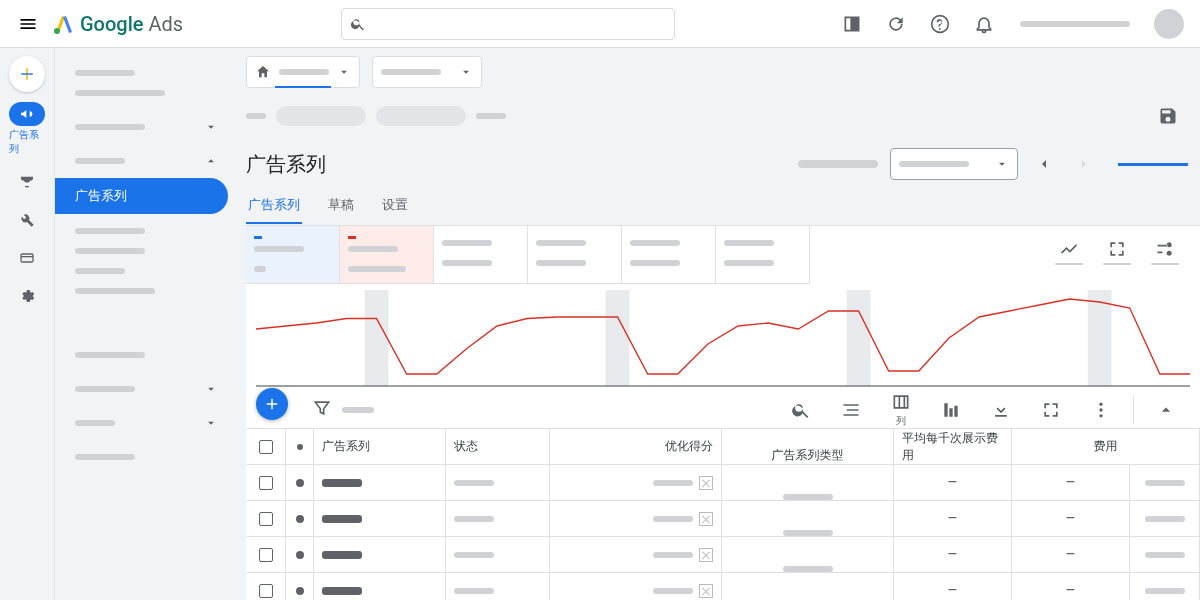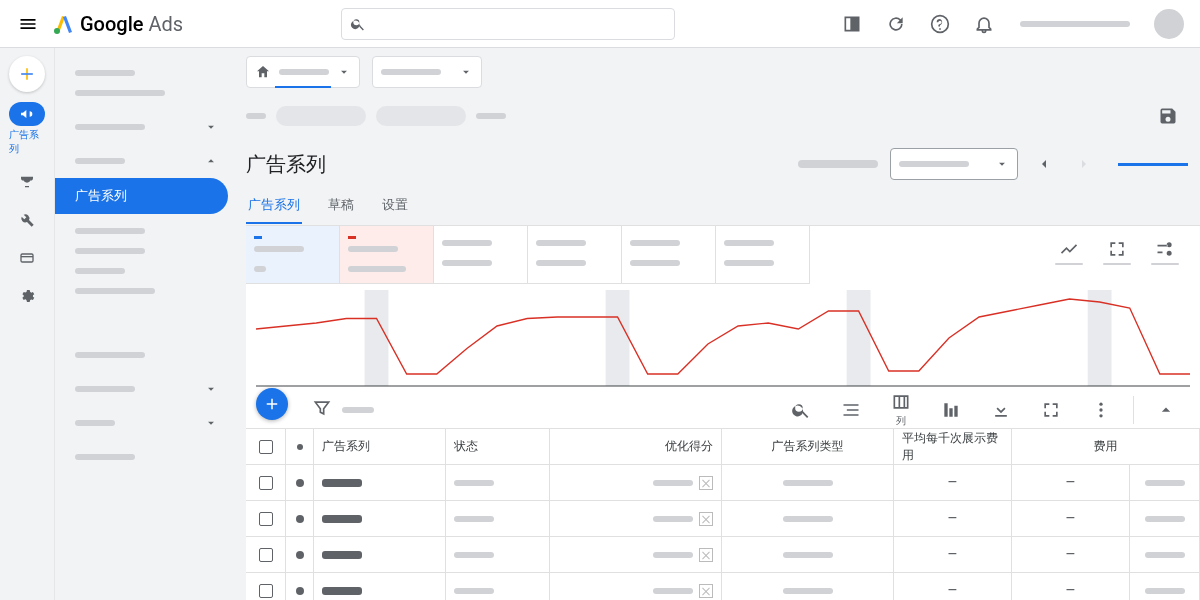"Google" .logo-text b { color: #000000 -> #0f766e }
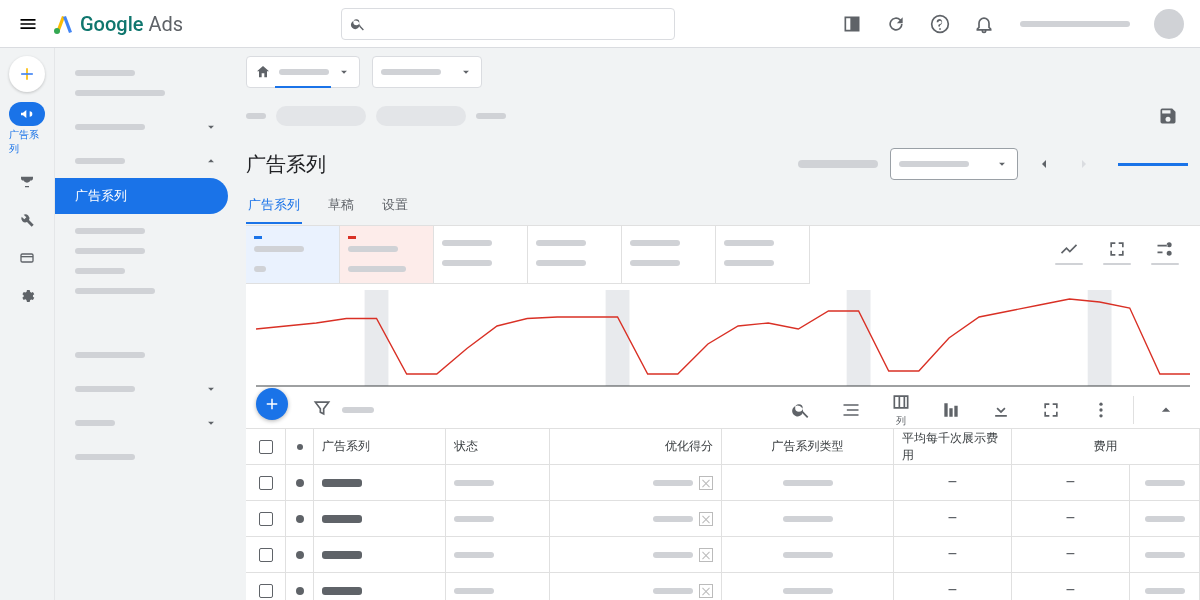"广告系列类型" .c-type { align-items: none -> flex-end }
